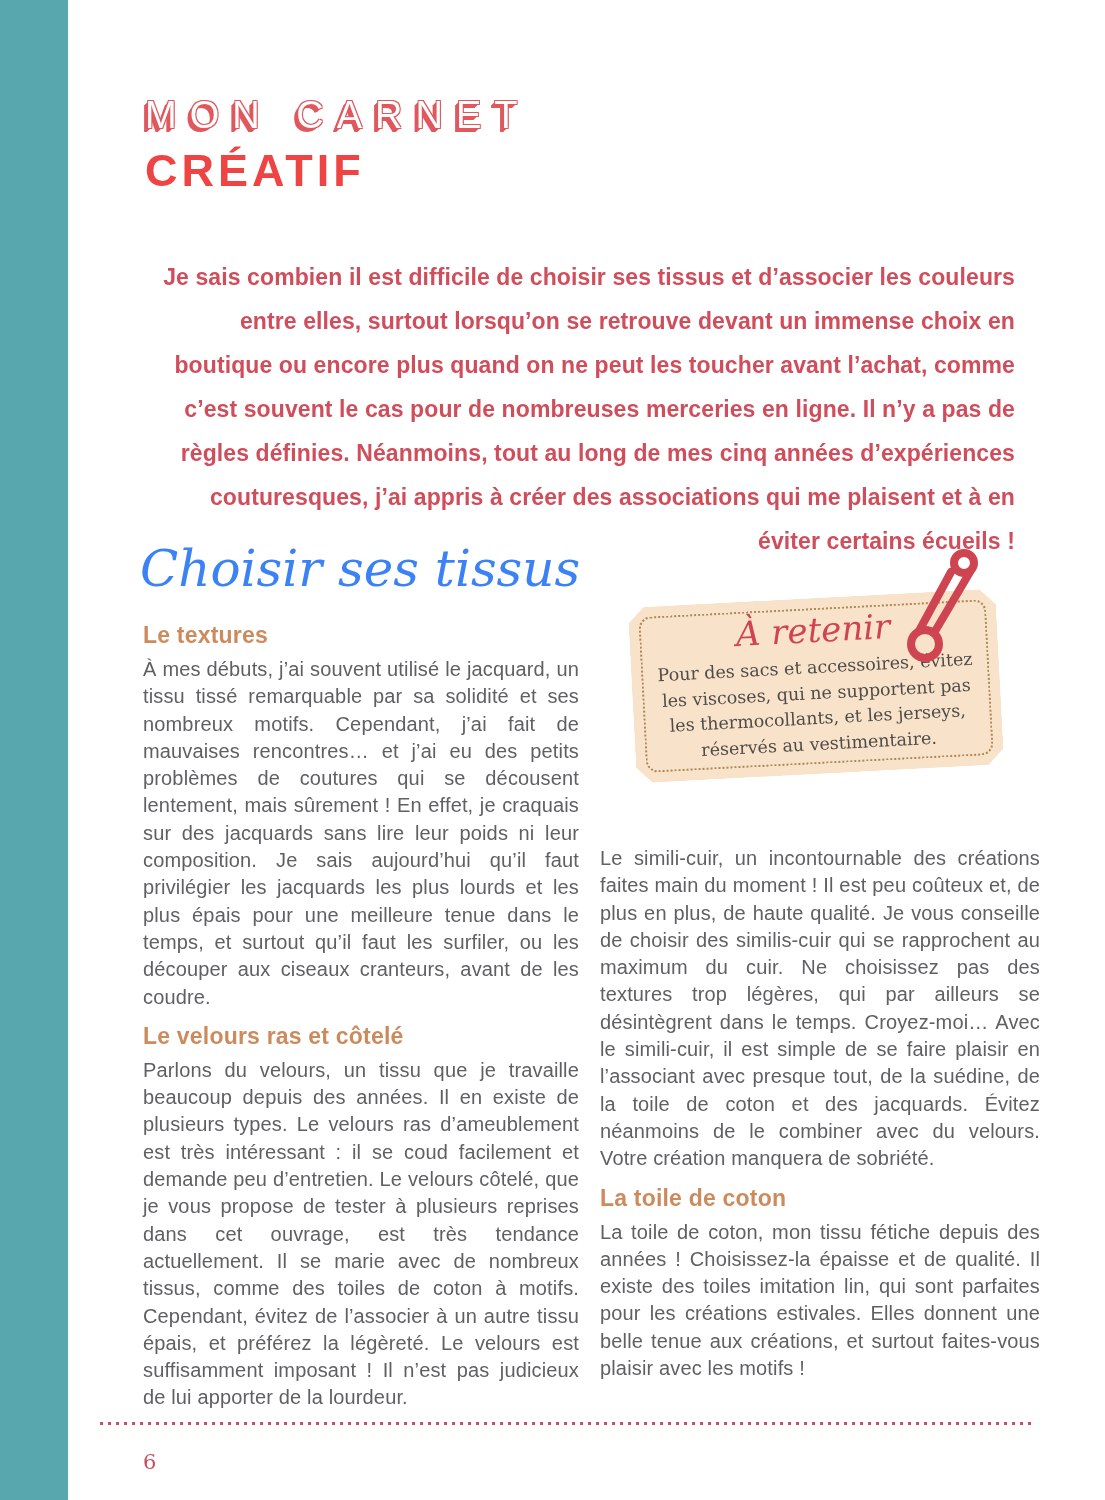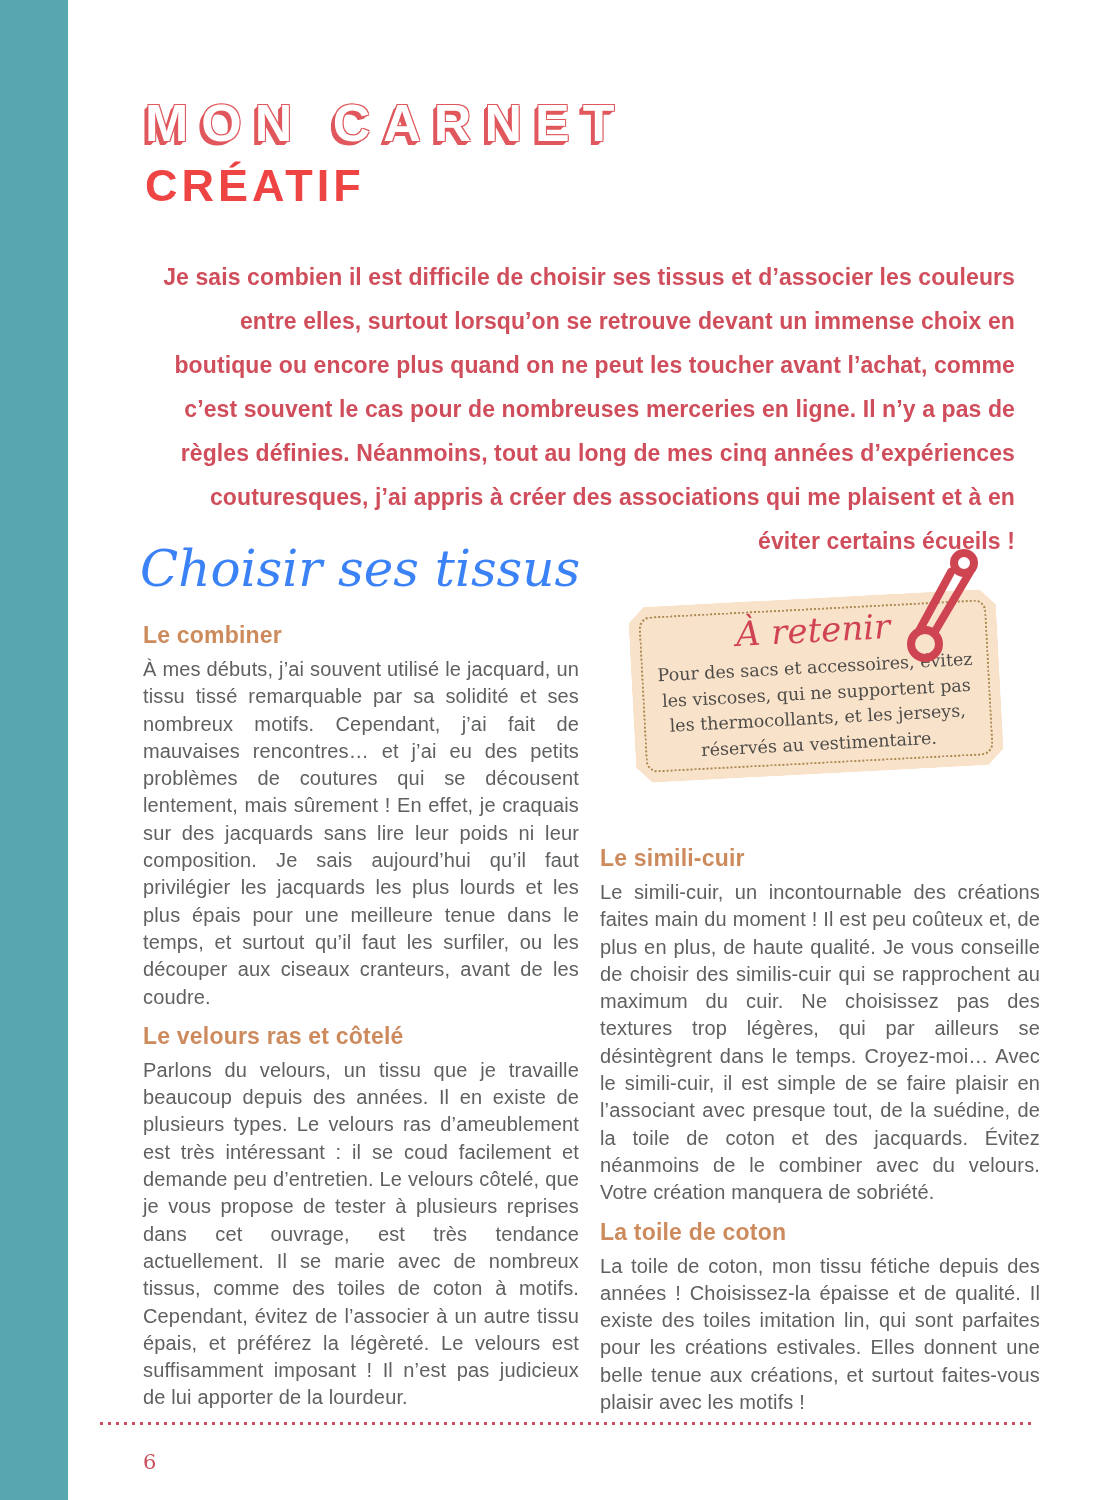"MON CARNET" .title-line1 { font-size: 52px -> 38px; font-weight: 700 -> 400 }
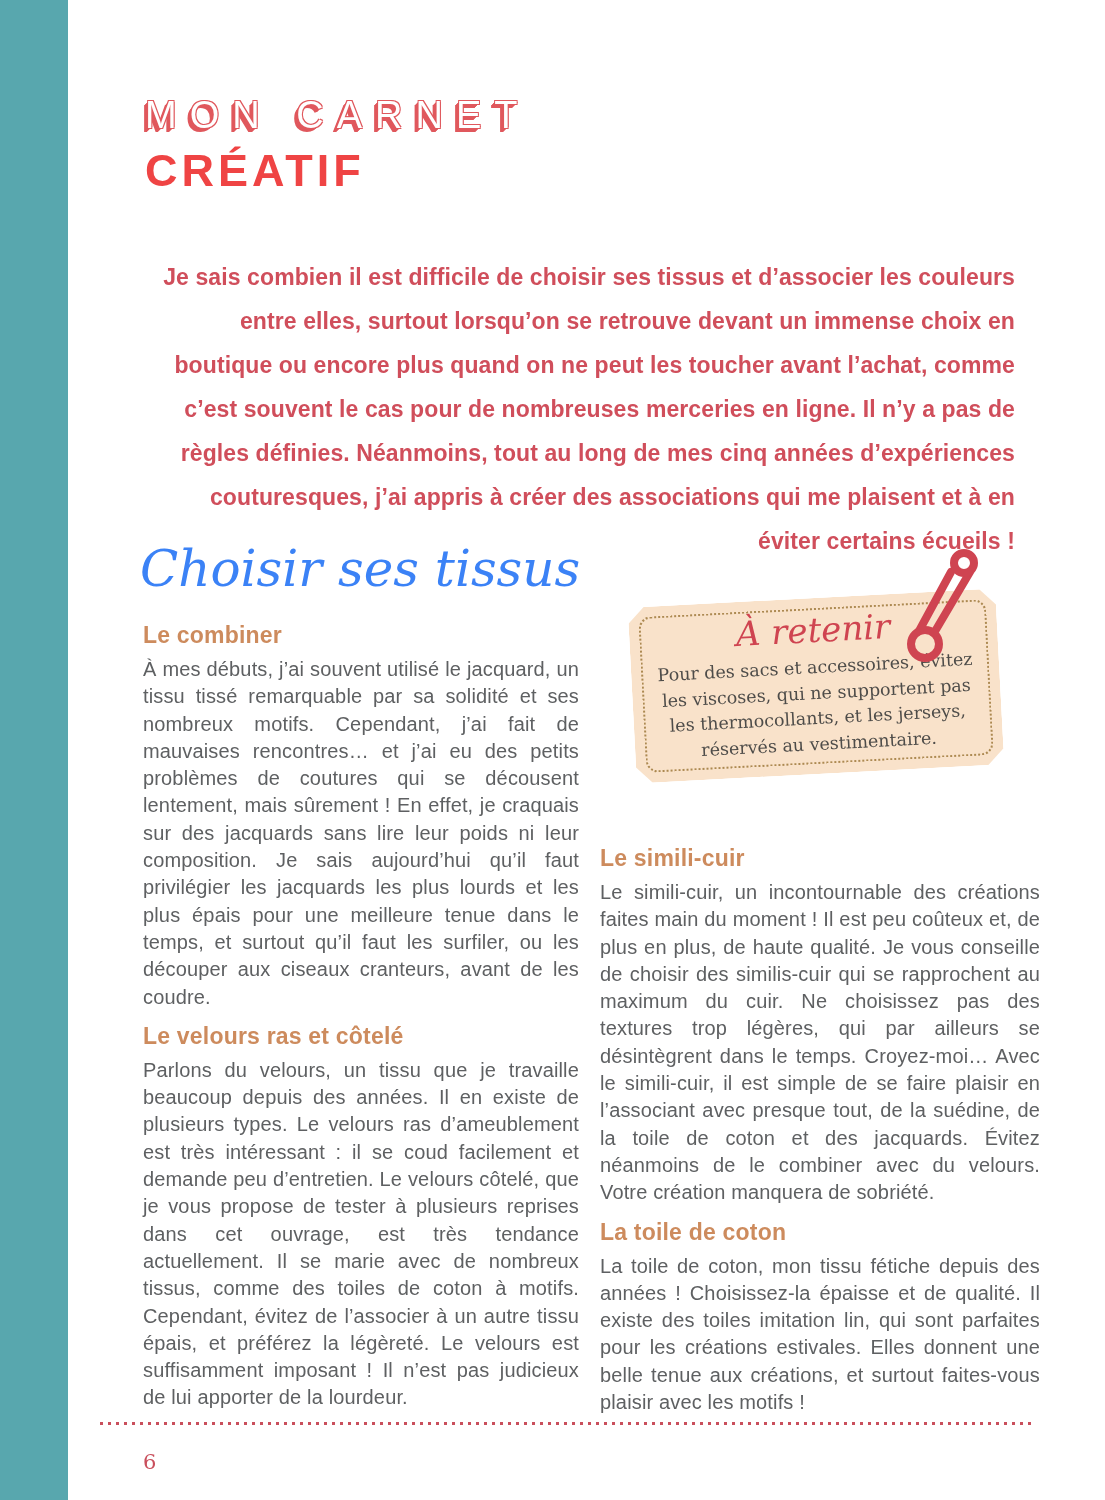"Le combiner" h3.sec-heading { text: combiner -> textures }
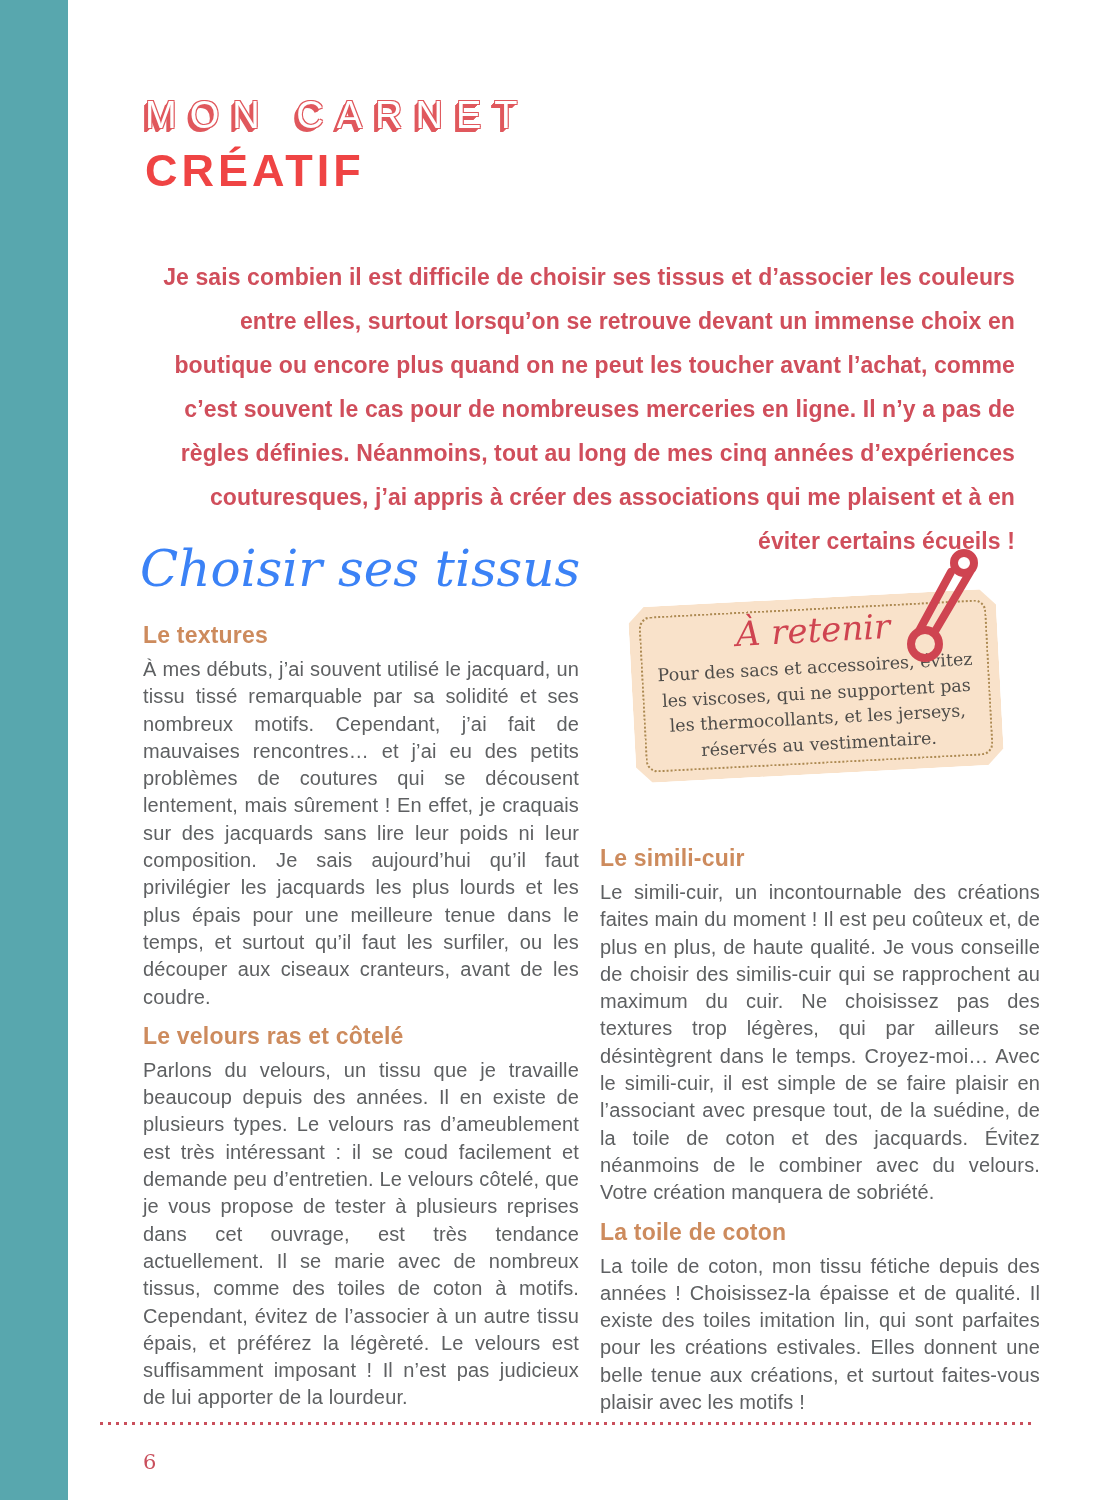"Le simili-cuir" h3.sec-heading { html: <h3>Le simili-cuir</h3> -> none }
